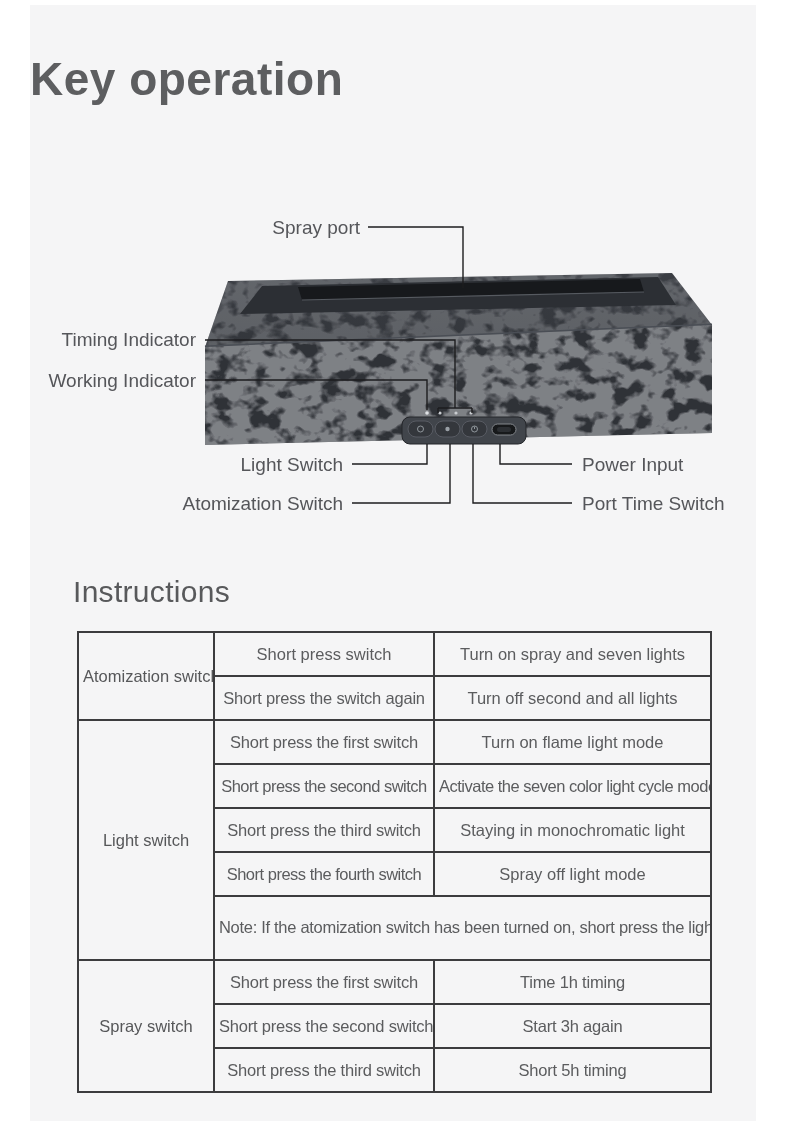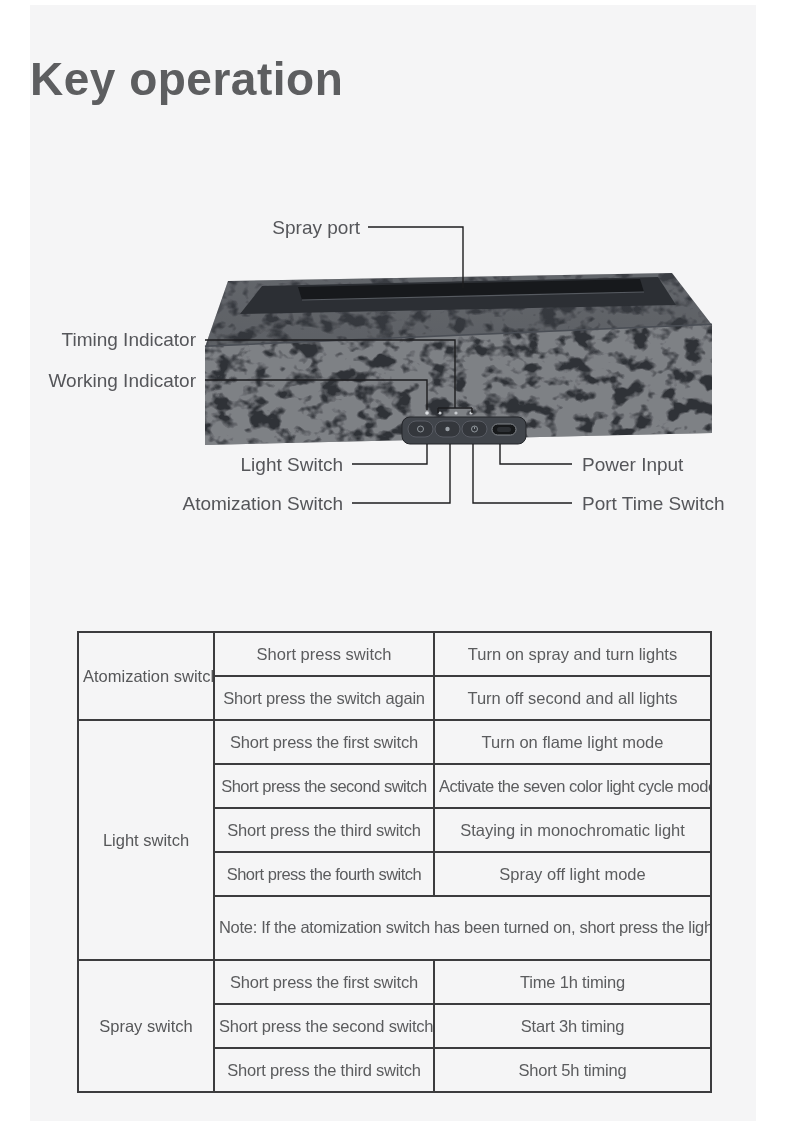"Instructions" h2.section-title { html: none -> <h2>Instructions</h2> }
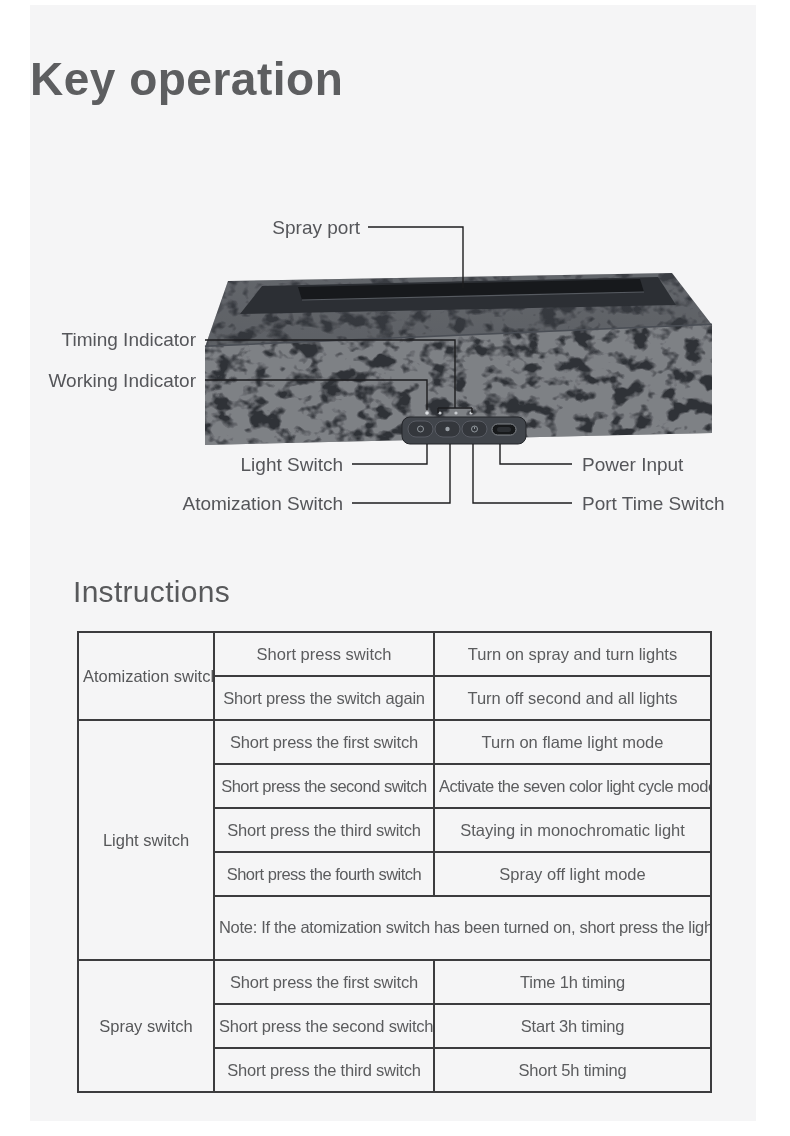"Turn on spray and turn" td.h42 { text: turn -> seven }
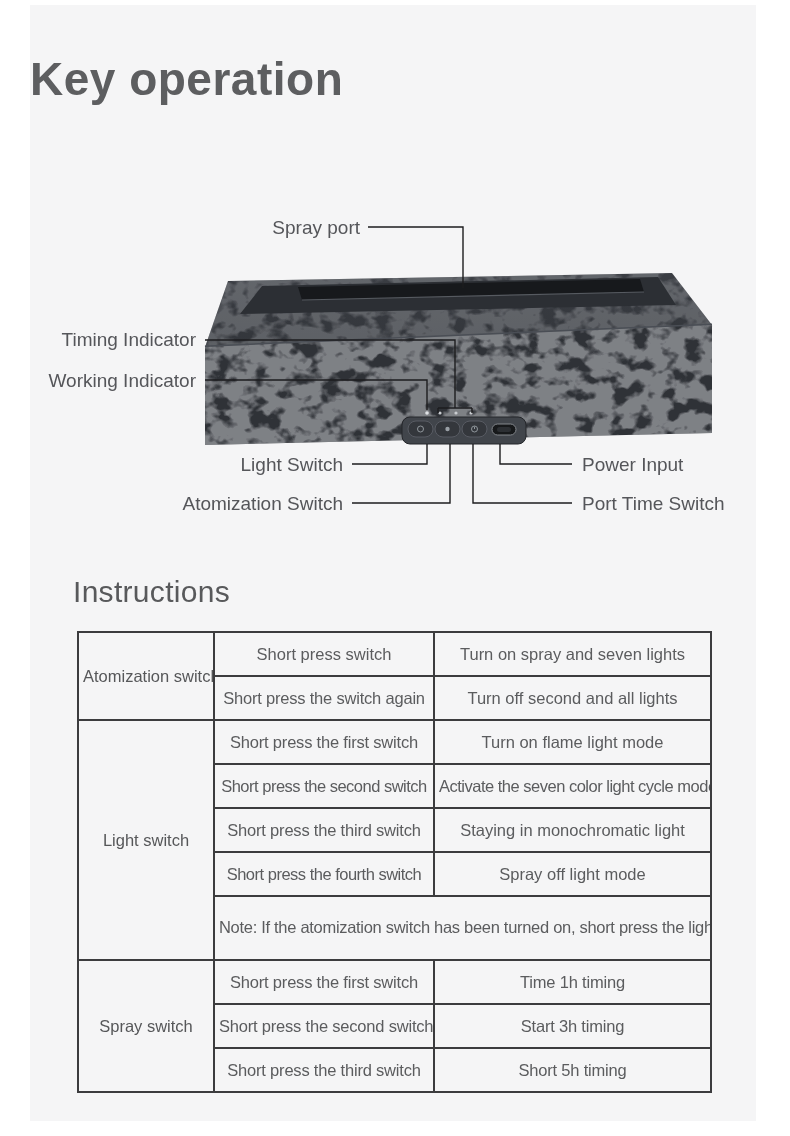"Start 3h timing" td.h42 { text: timing -> again }
